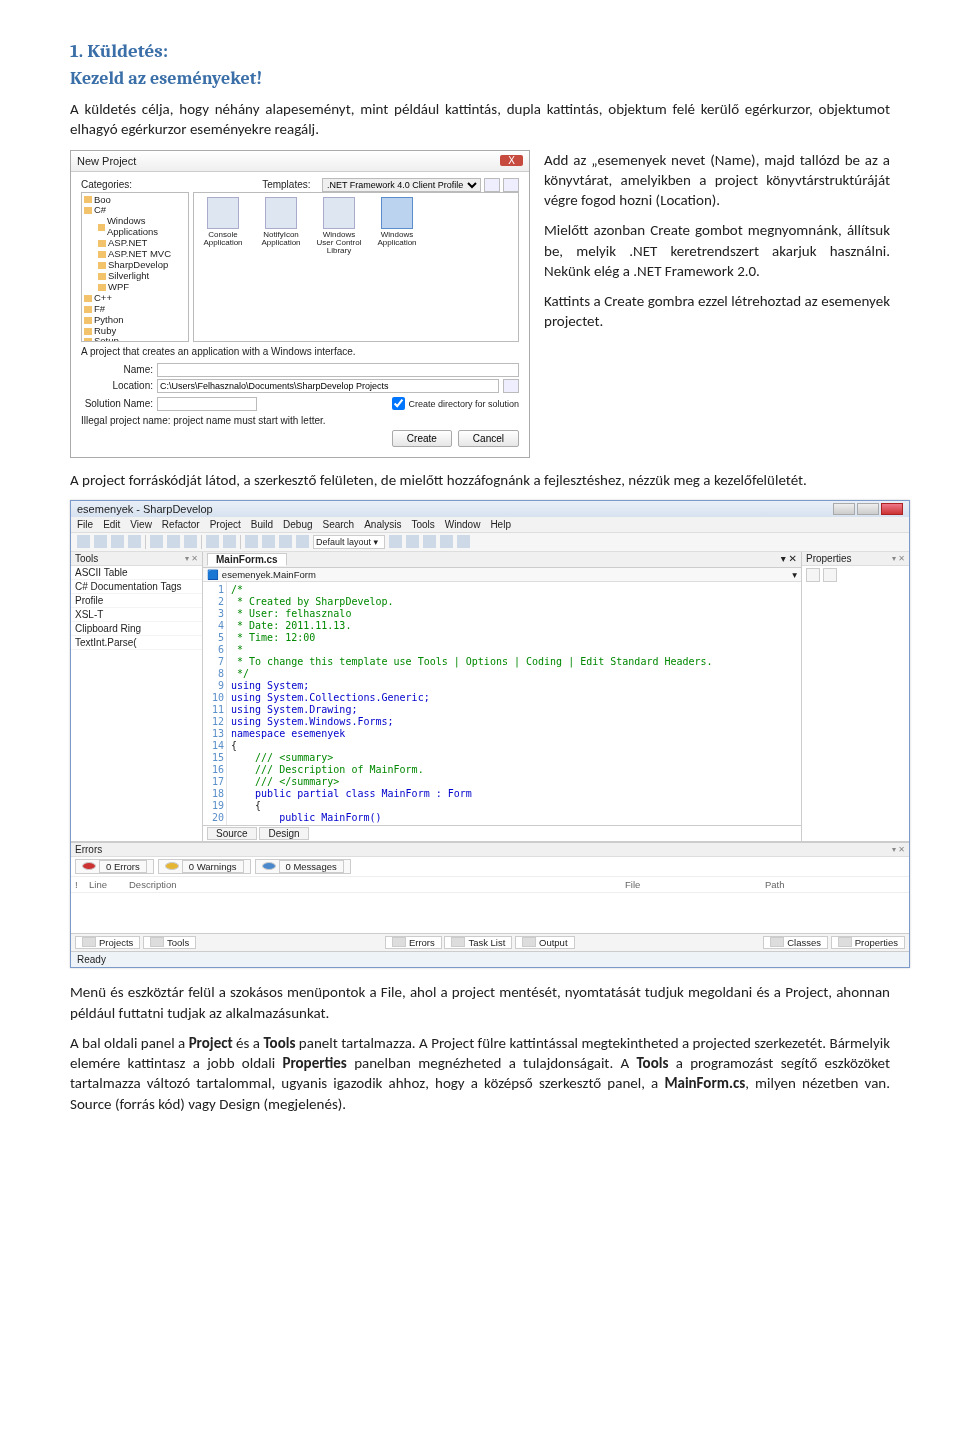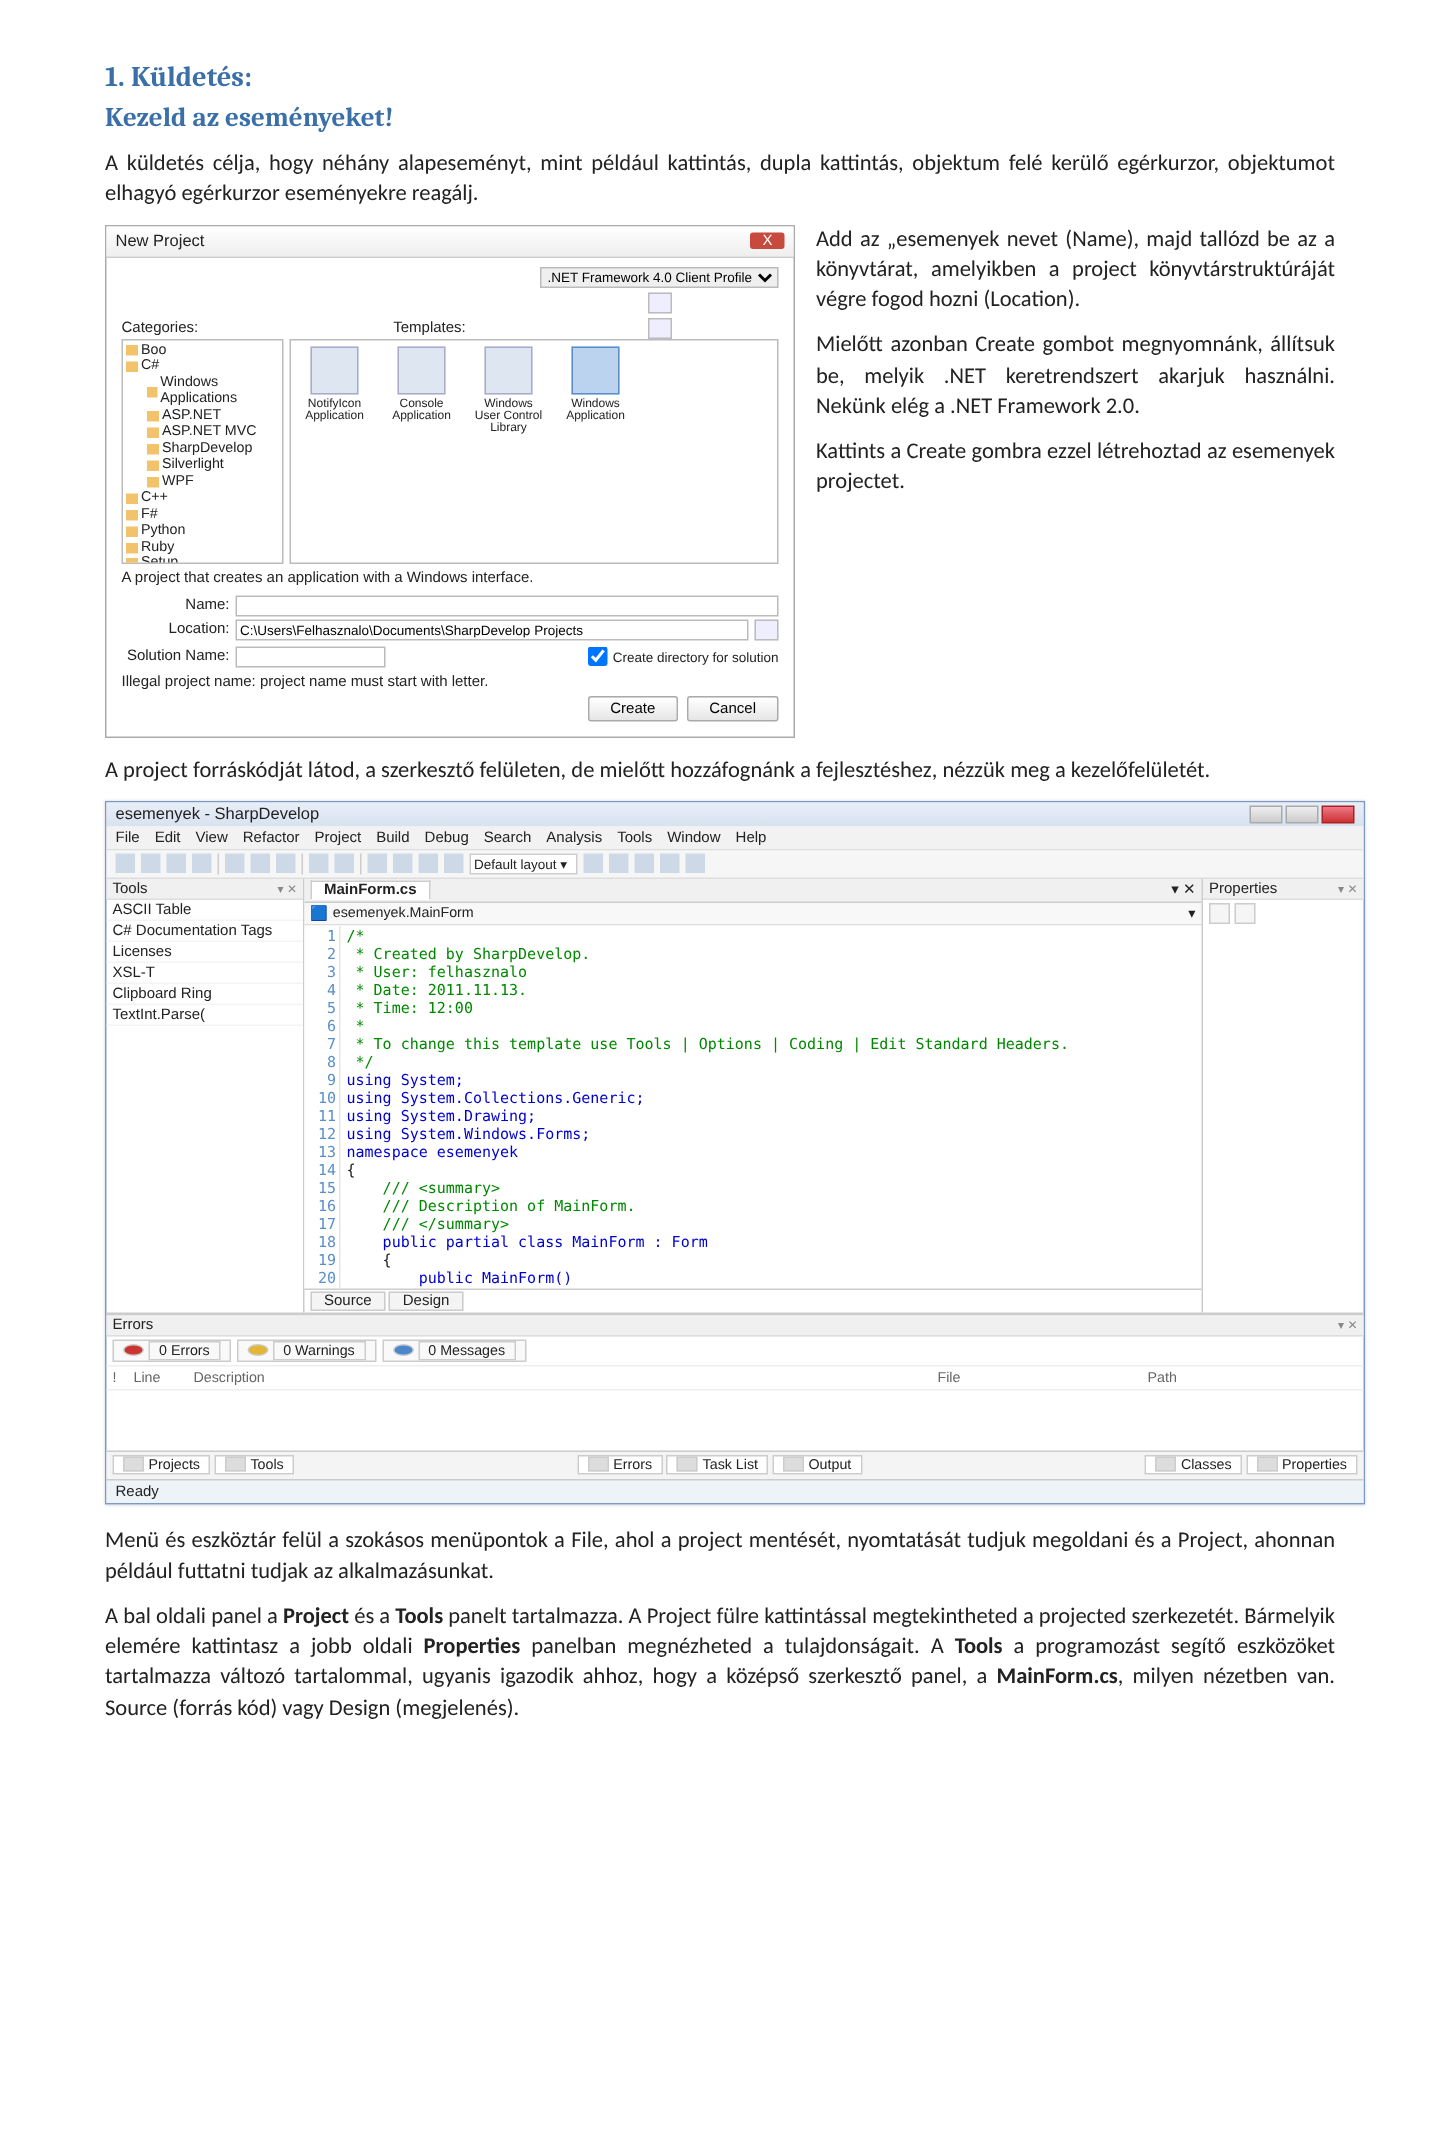".NET Framework 4.0 Client Profile" .dlg-top-right { flex-direction: column -> none }
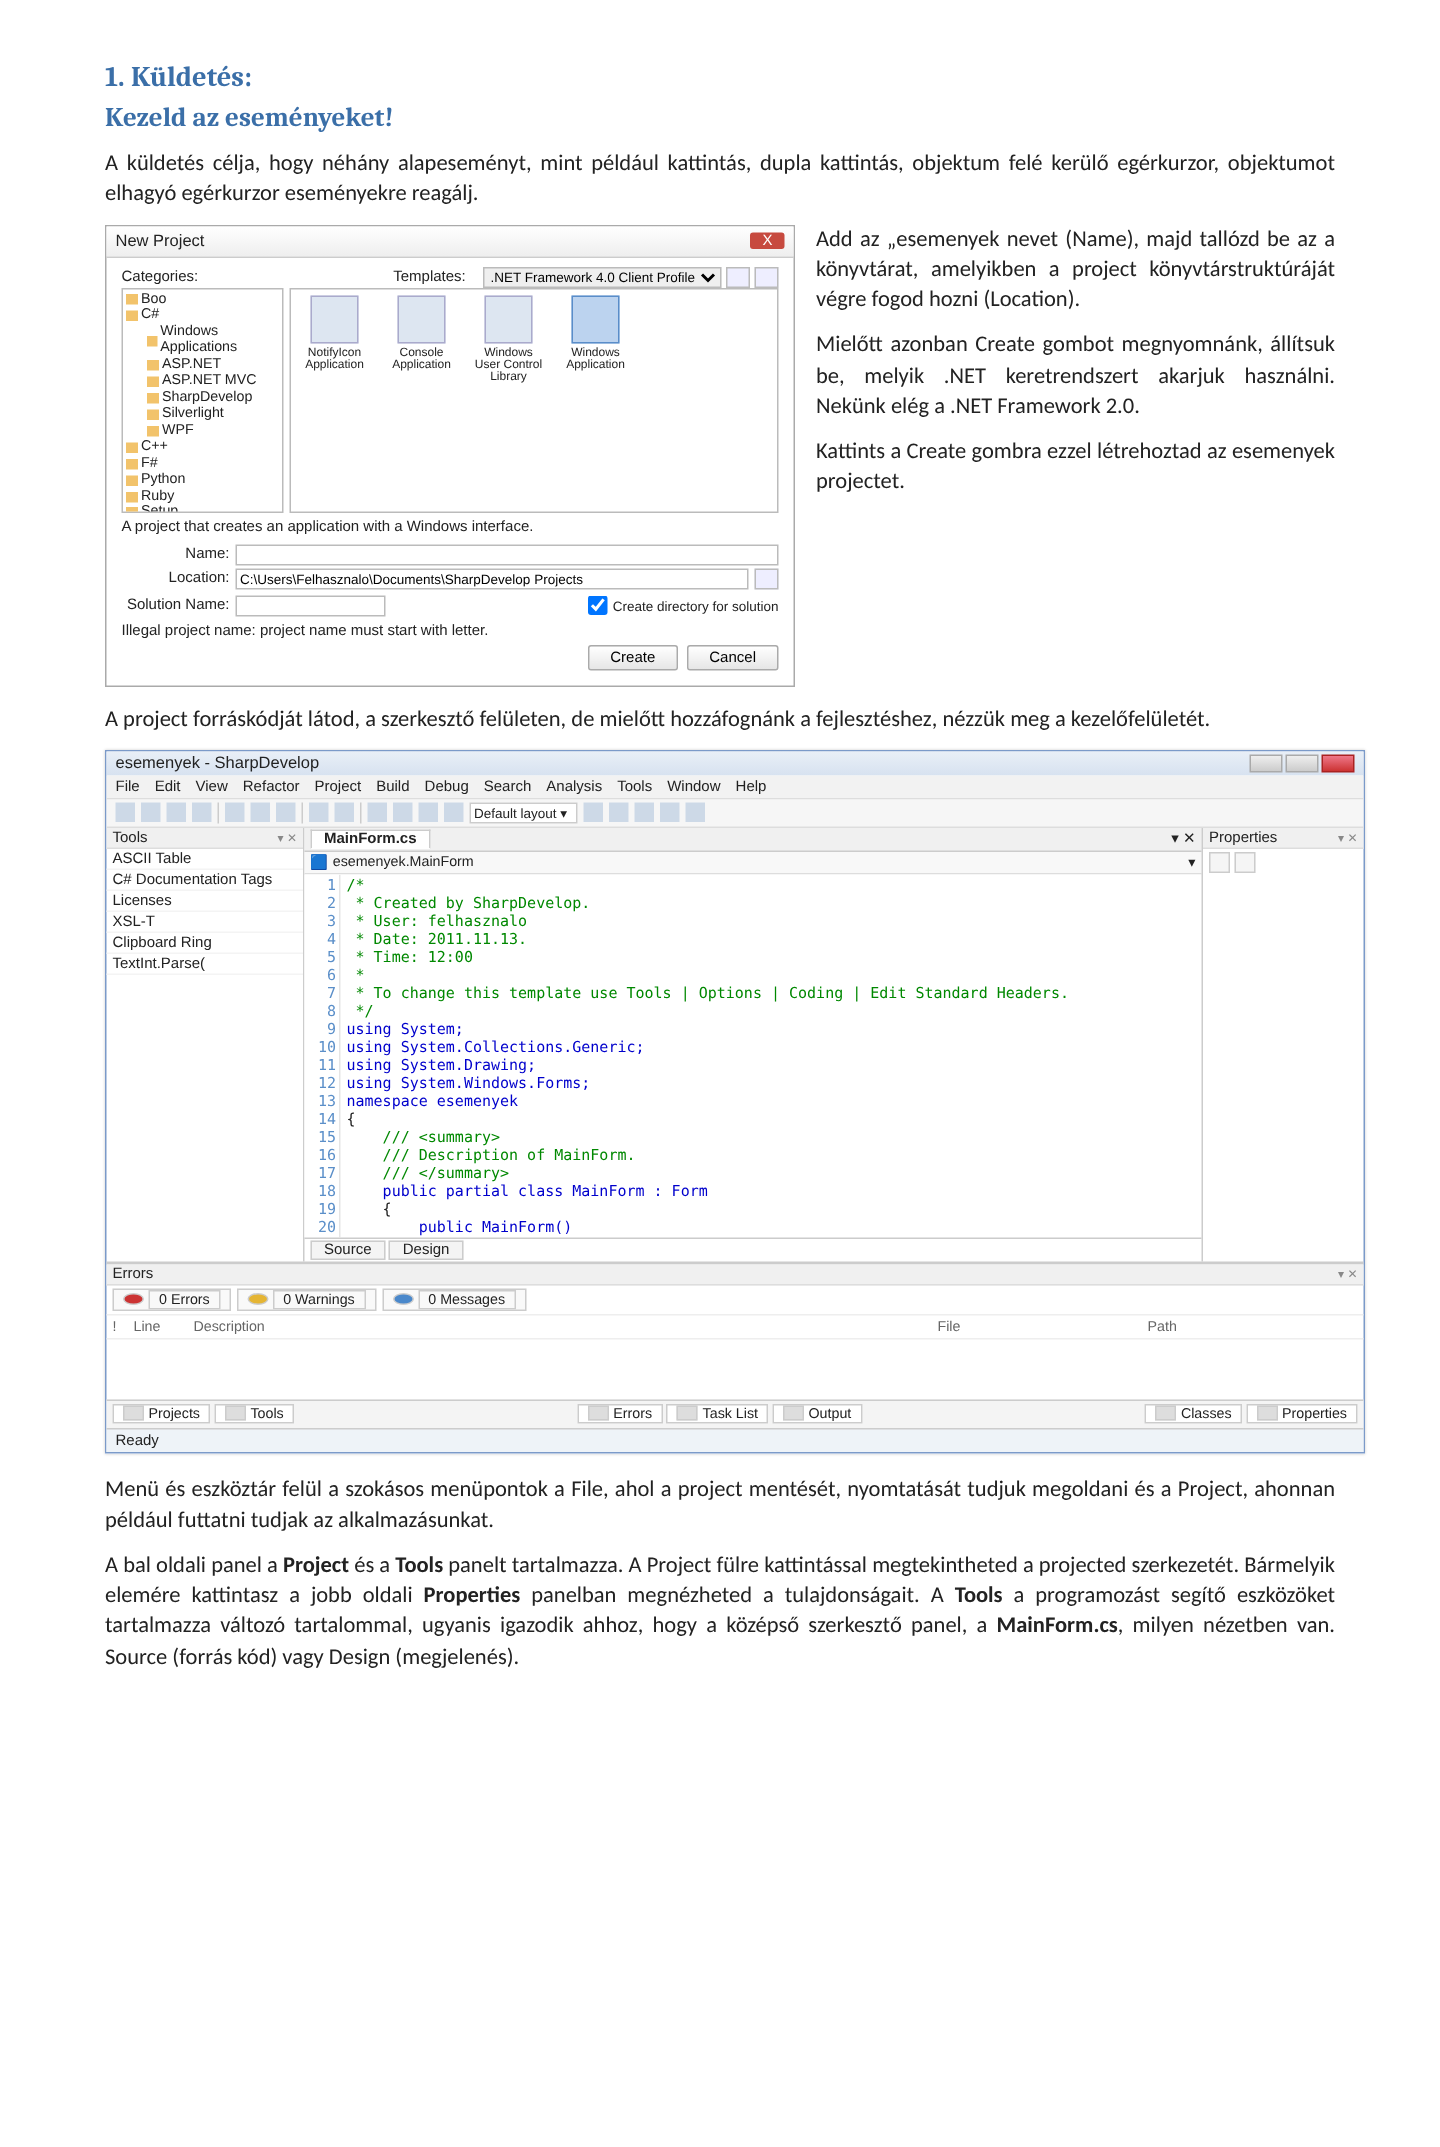"NotifyIcon Application" div.tmpl { order: before "Console Application" -> after "Console Application" }
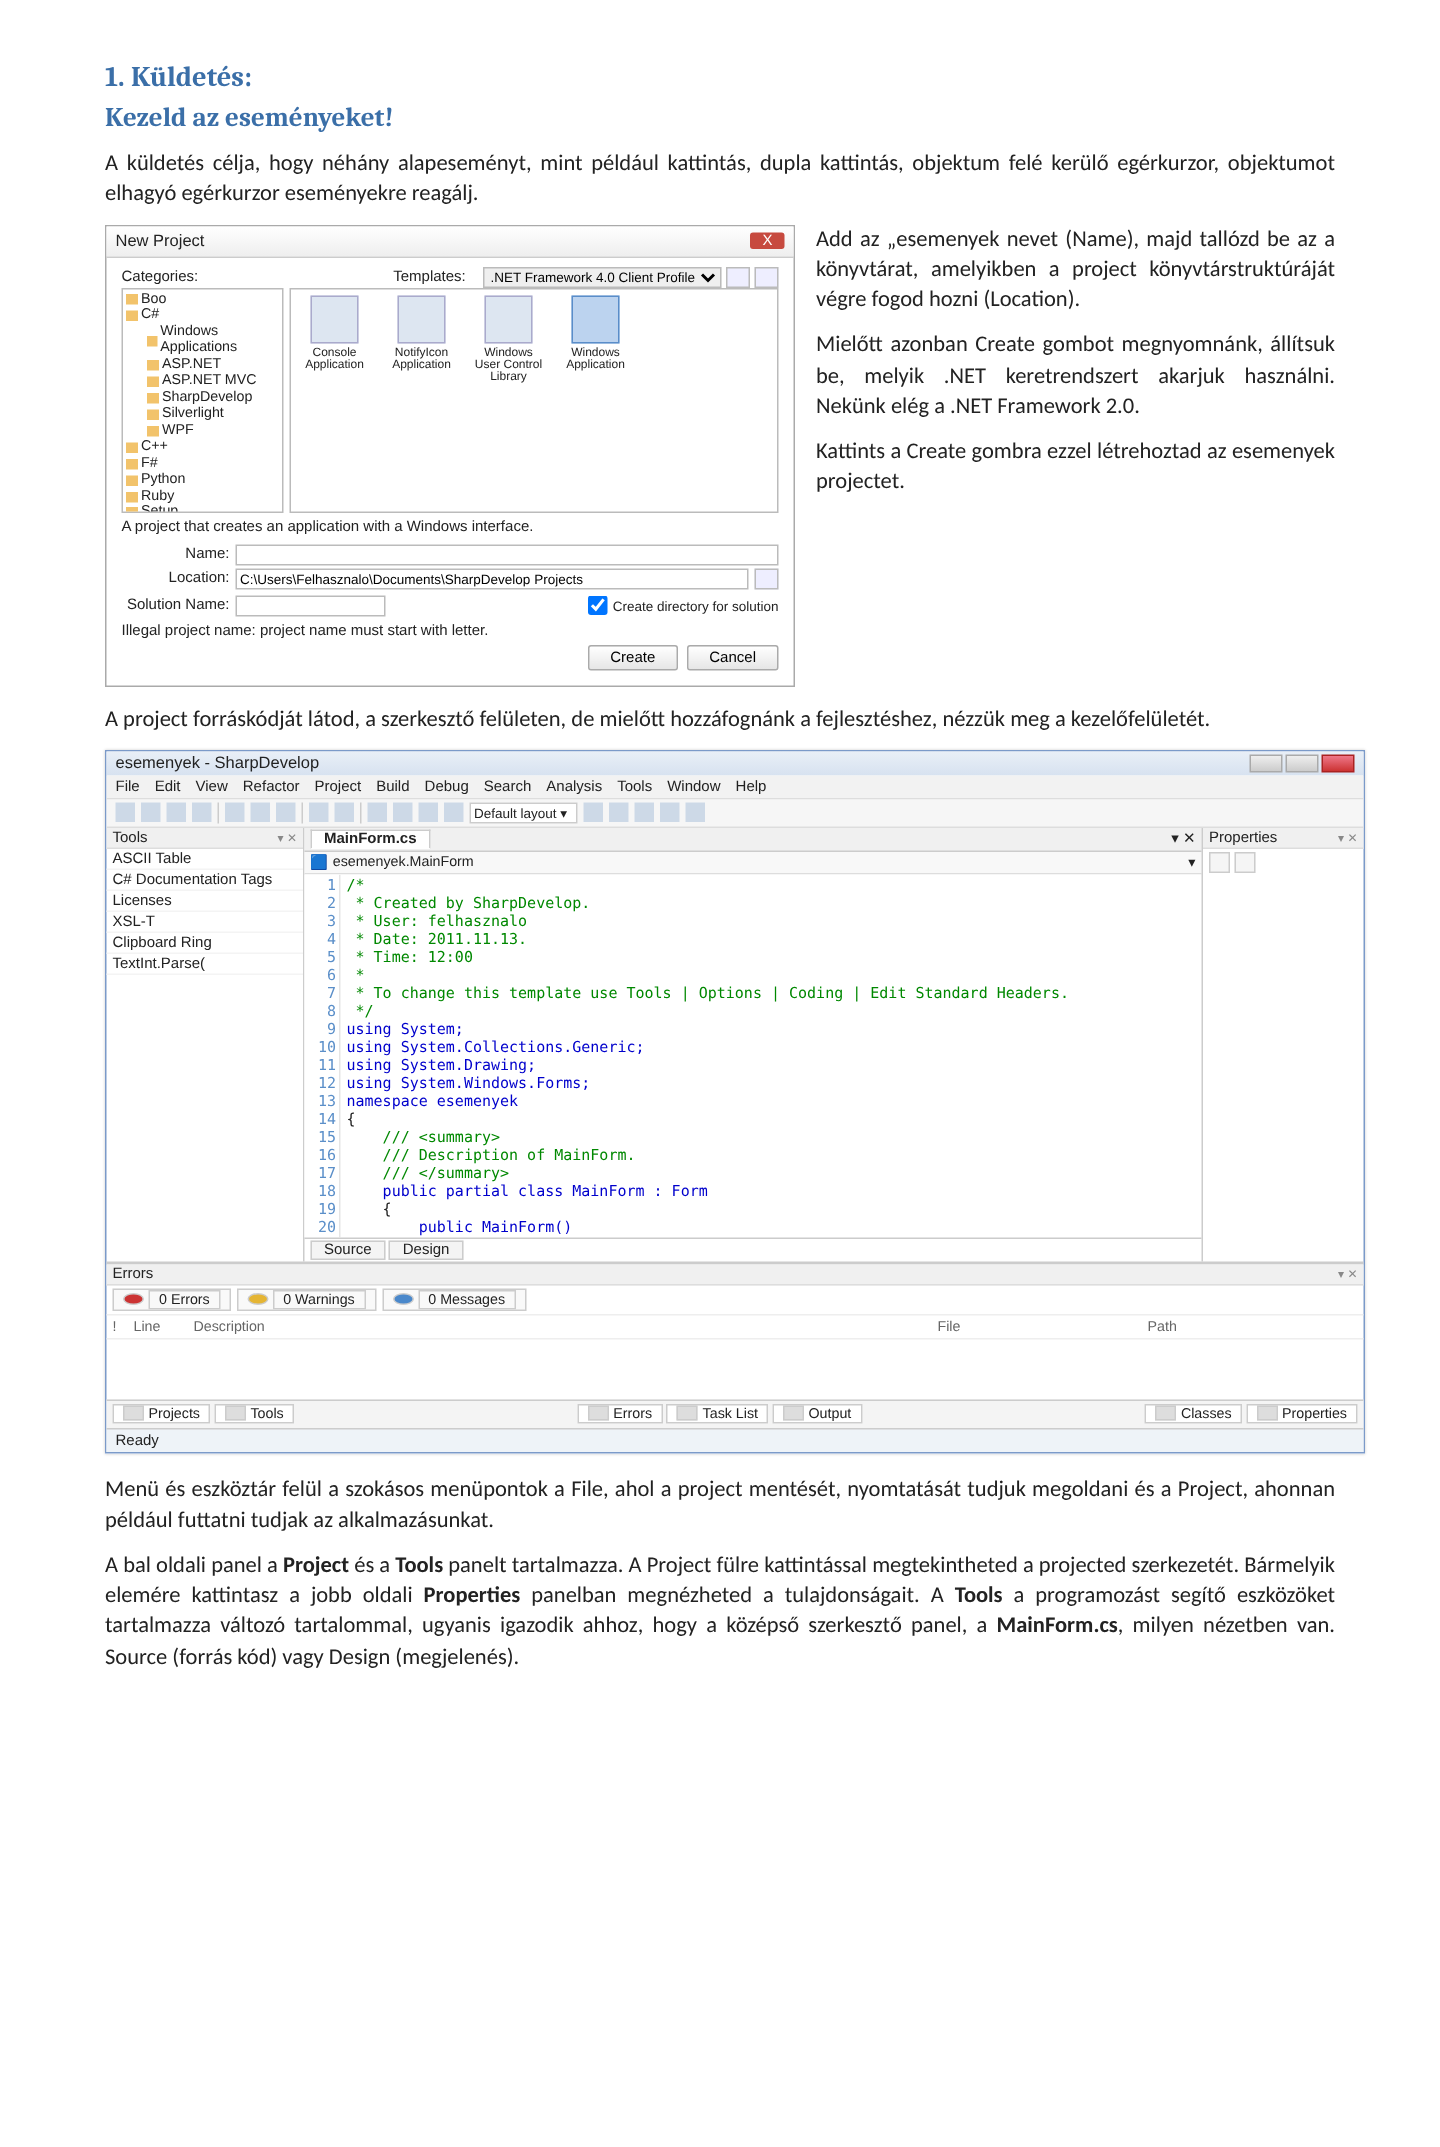"Licenses" div { text: Licenses -> Profile }
